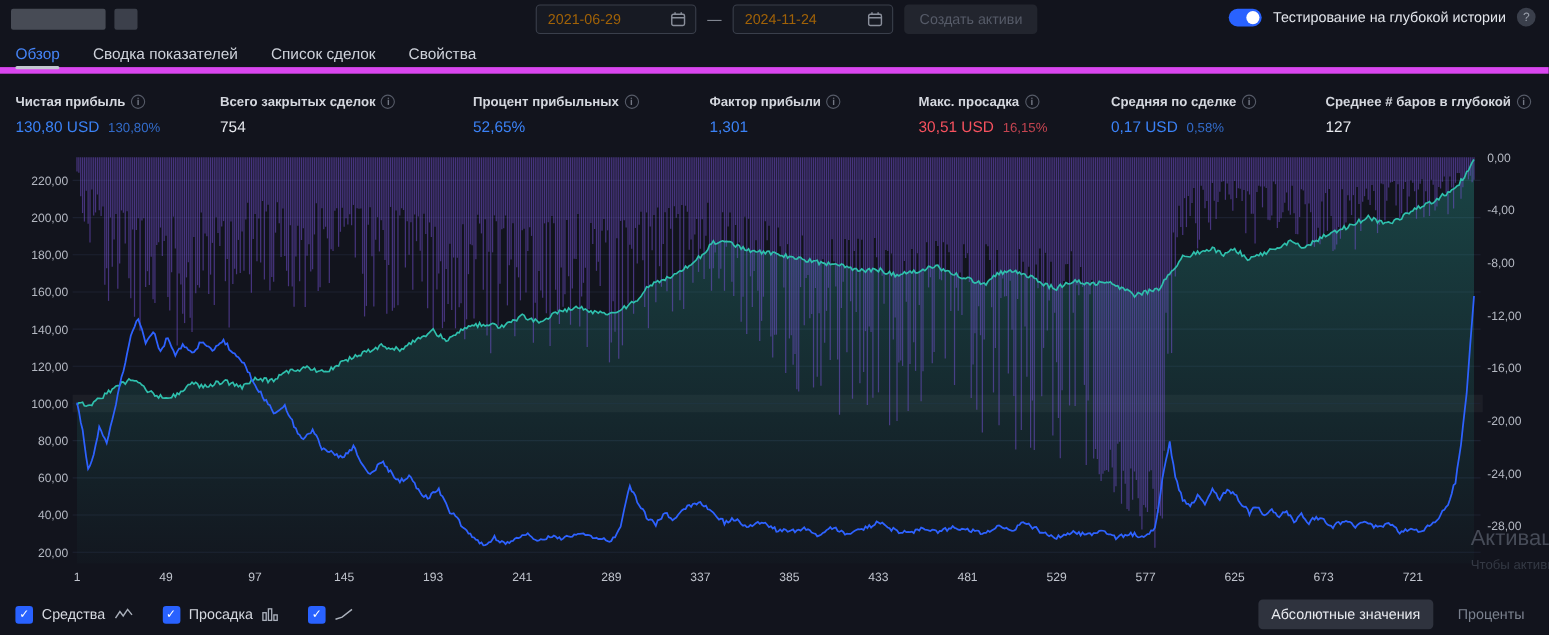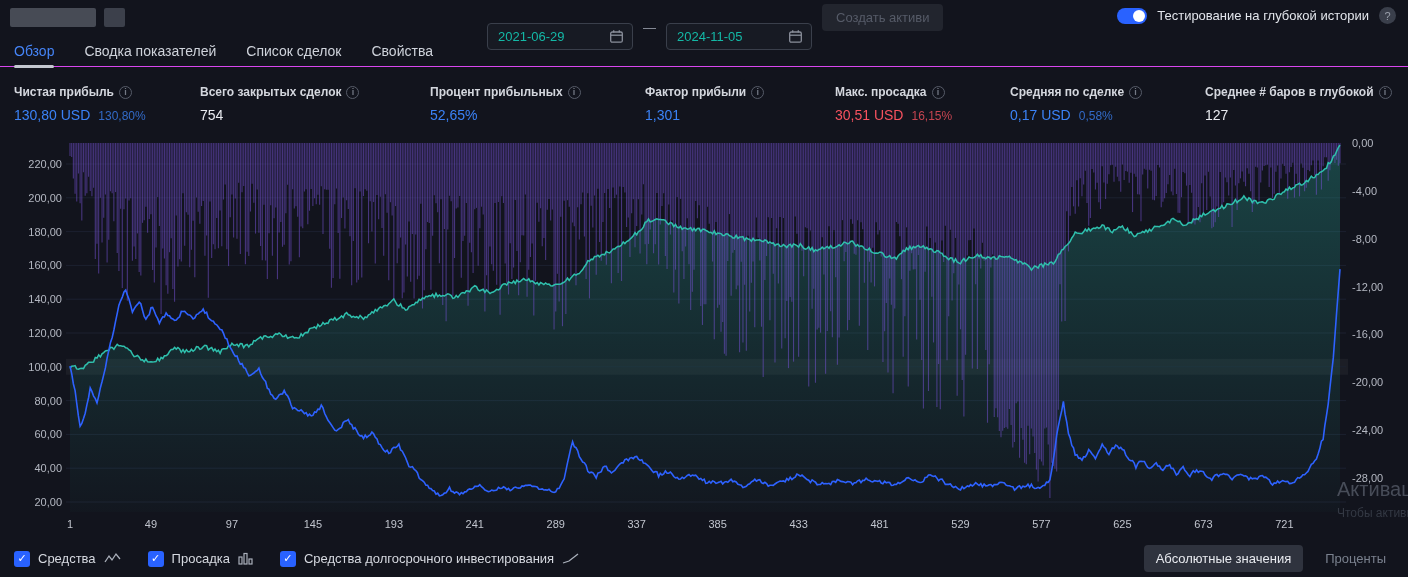"2021-06-29" .date-input { color: #14b8a6 -> #a16207; margin-top: 19px -> none }
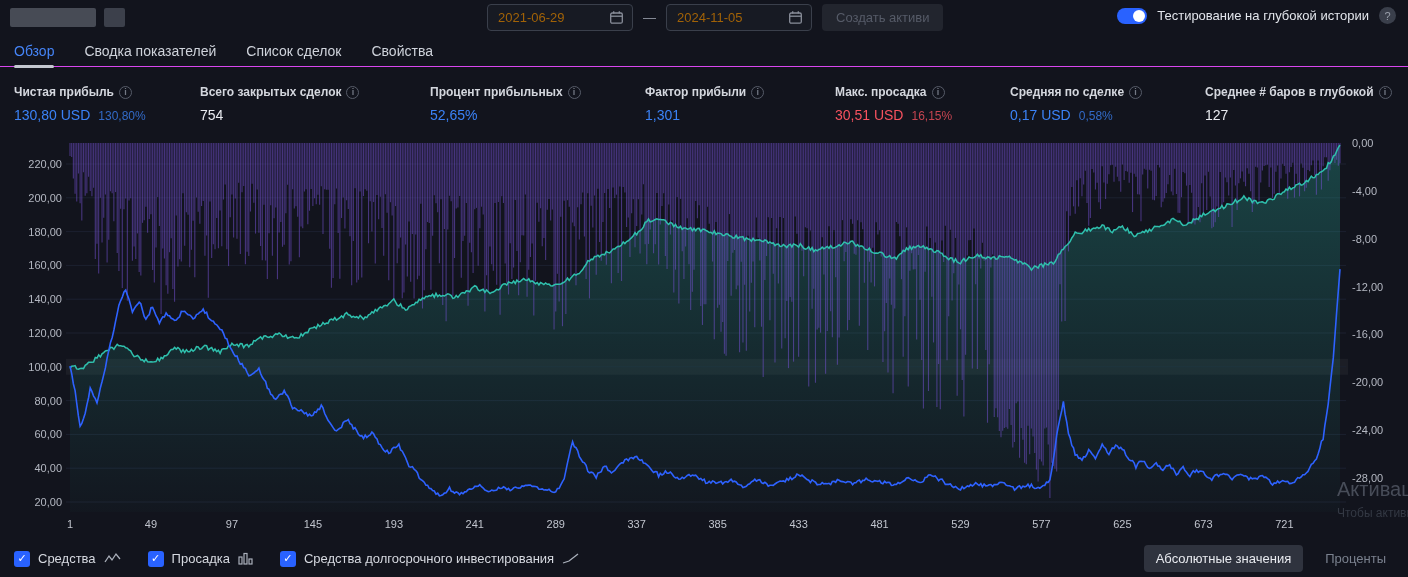"2024-11-05" span { text: 2024-11-05 -> 2024-11-24 }
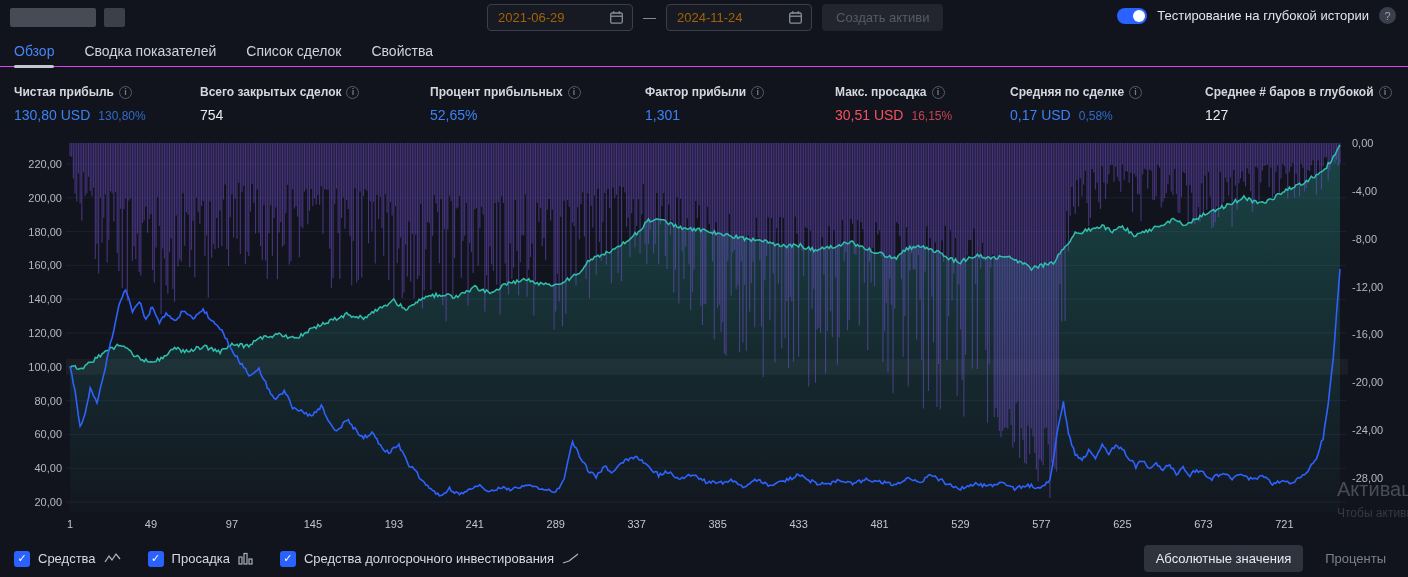"Обзор" .tabs { border-bottom: 1px solid #d946ef -> 6px solid #d946ef }
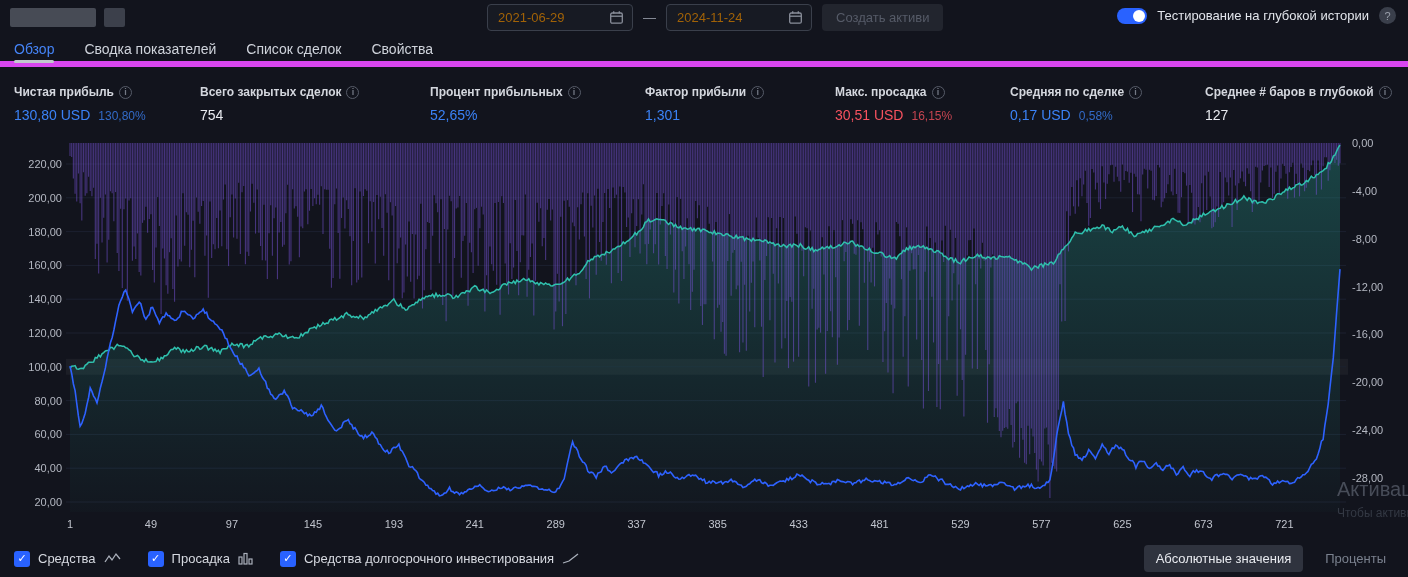"Средства долгосрочного инвестирования" span { html: <span>Средства долгосрочного инвестирования</span> -> none }
